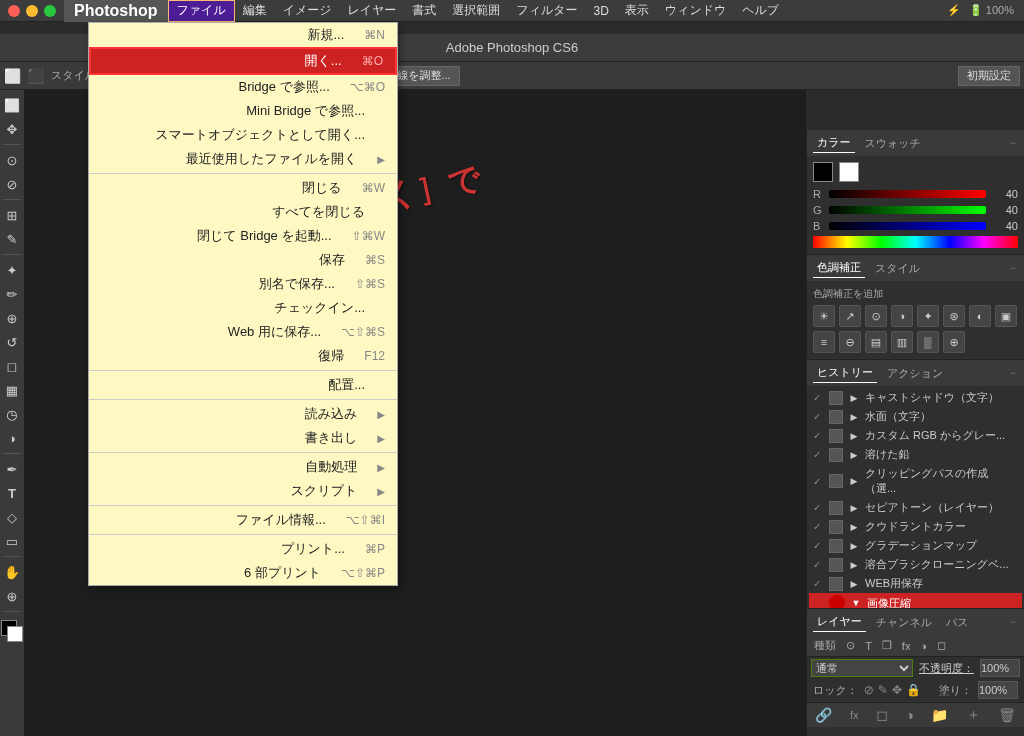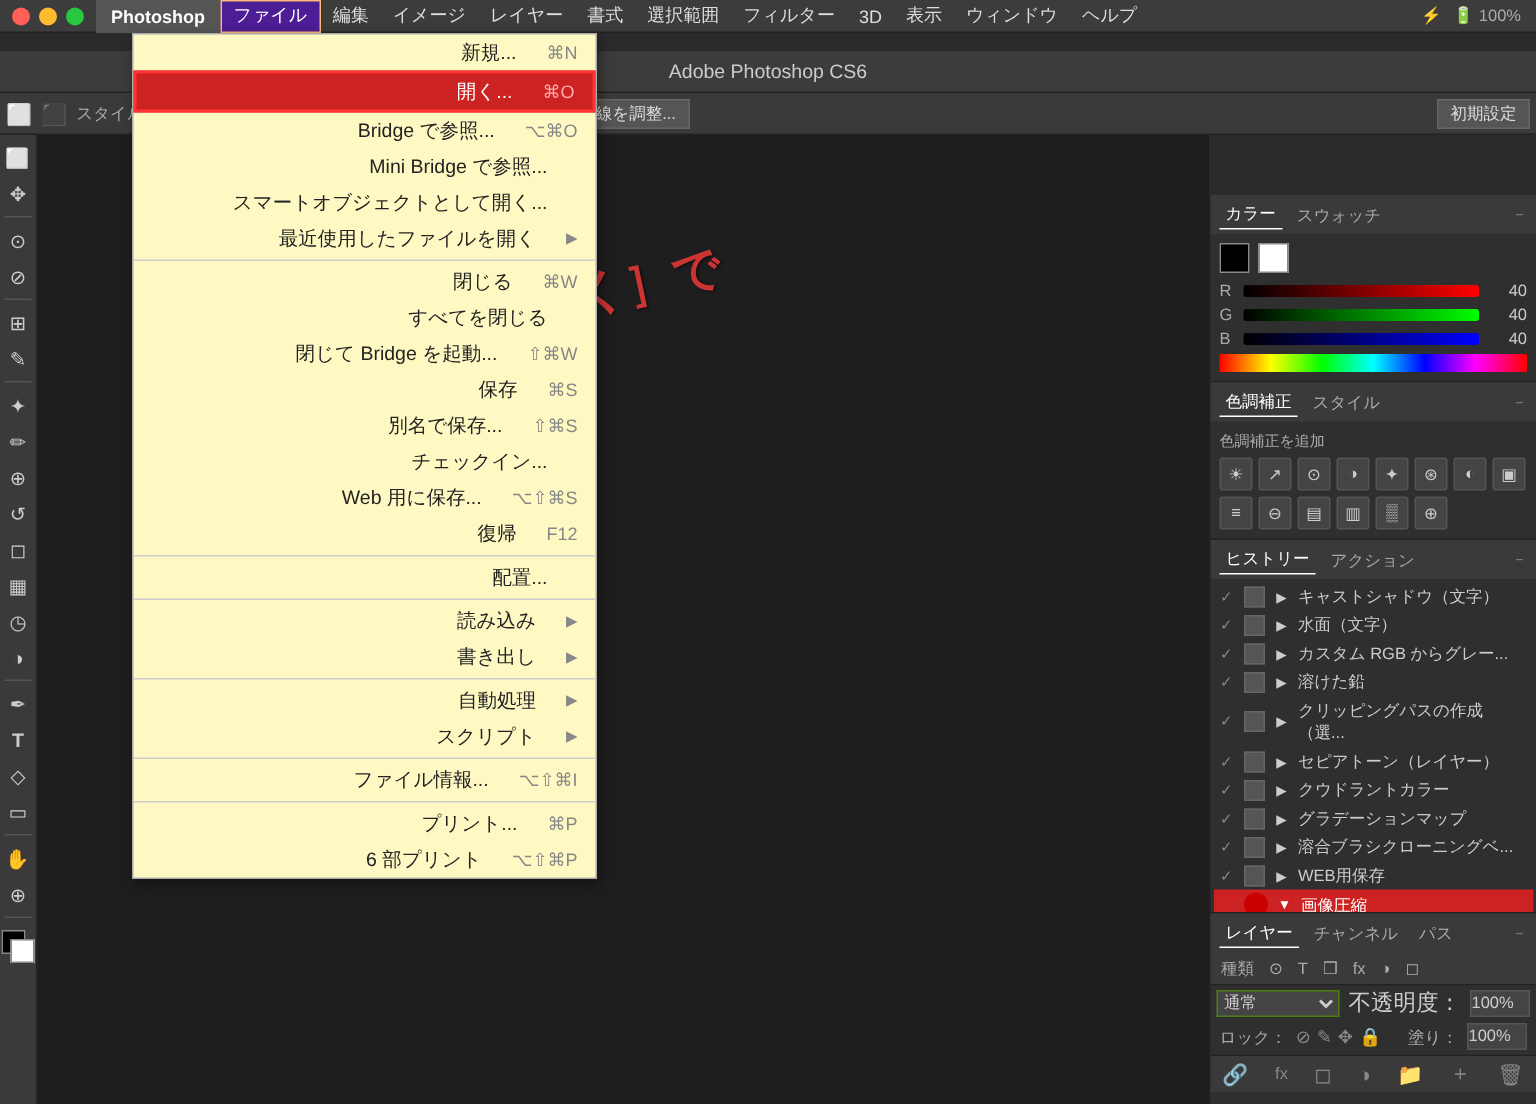"Photoshop" .menubar-app { font-size: 12px -> 16px }
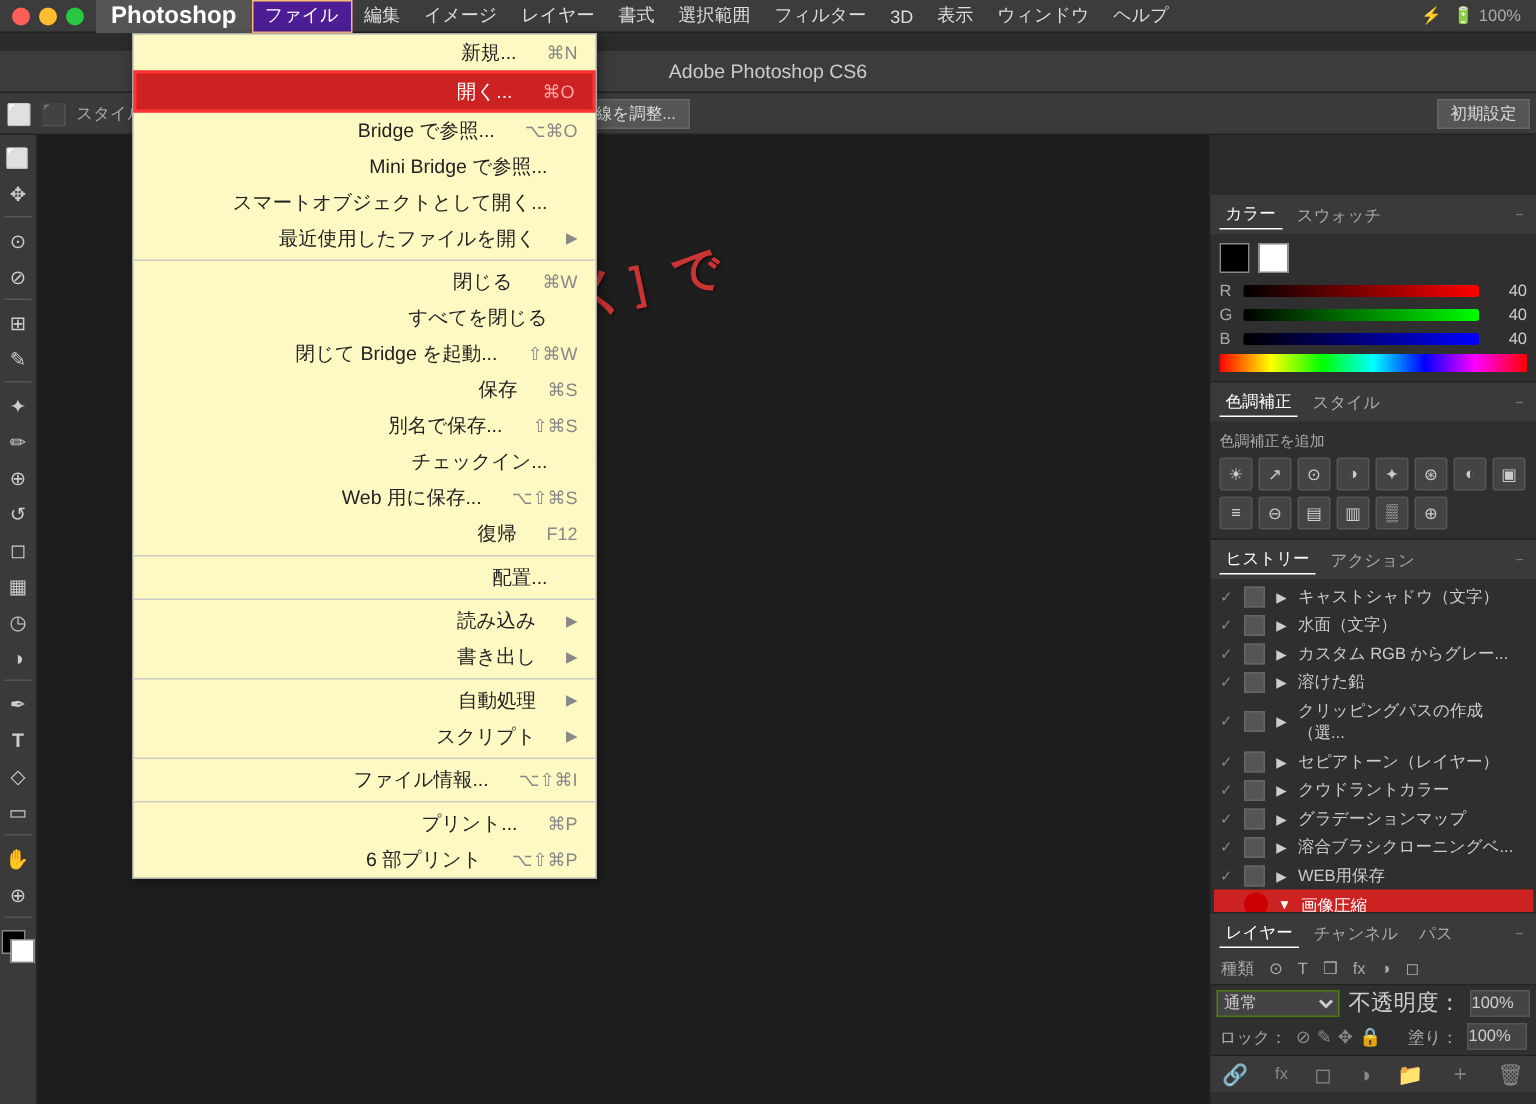"不透明度：" .layers-pct { font-size: 15px -> 11px; text-decoration: none -> underline }
